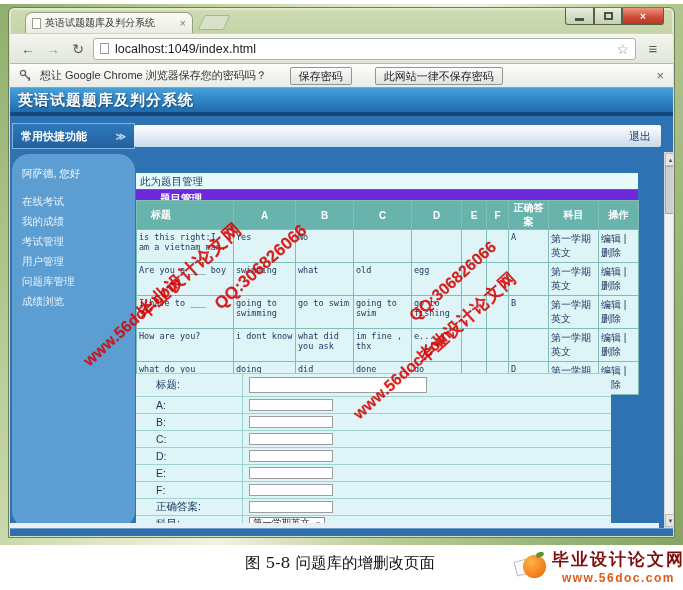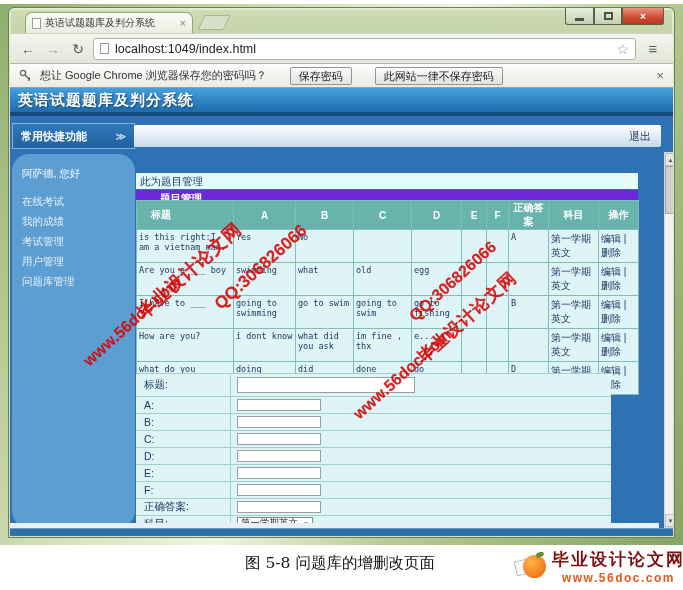"成绩浏览" div.sideitem { html: none -> <div>成绩浏览</div> }
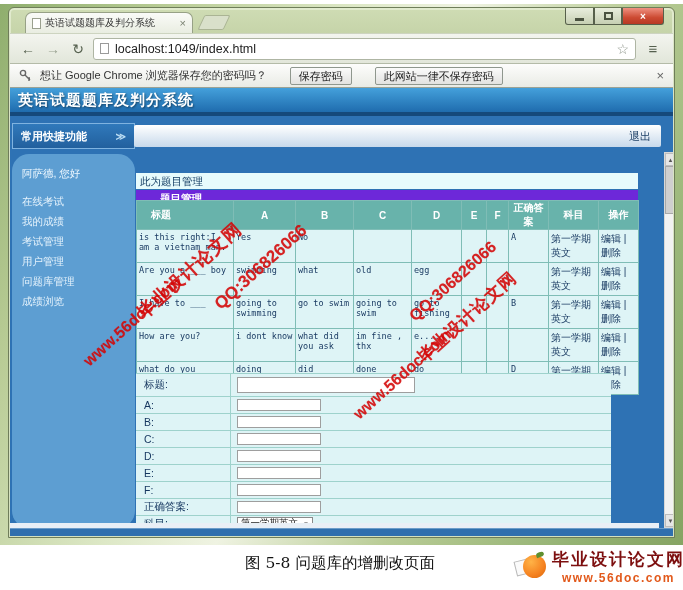"标题:" .frow { padding-left: 8px -> 20px }
